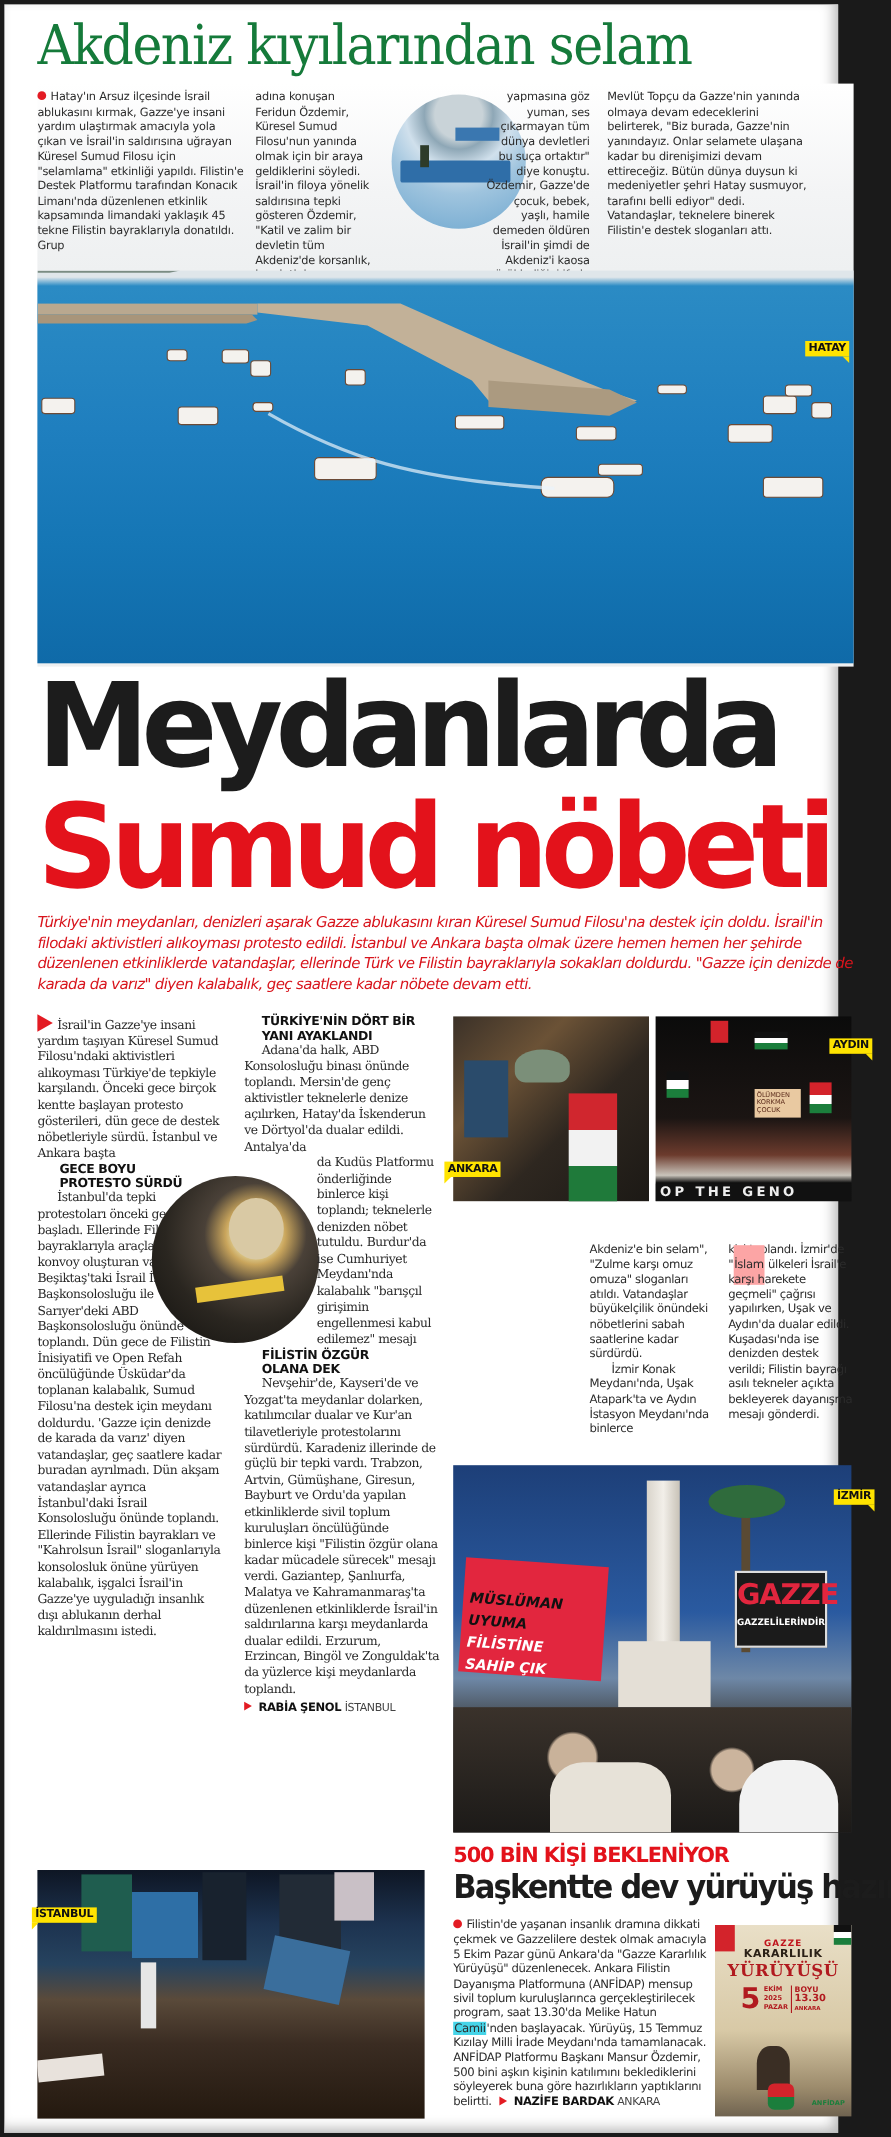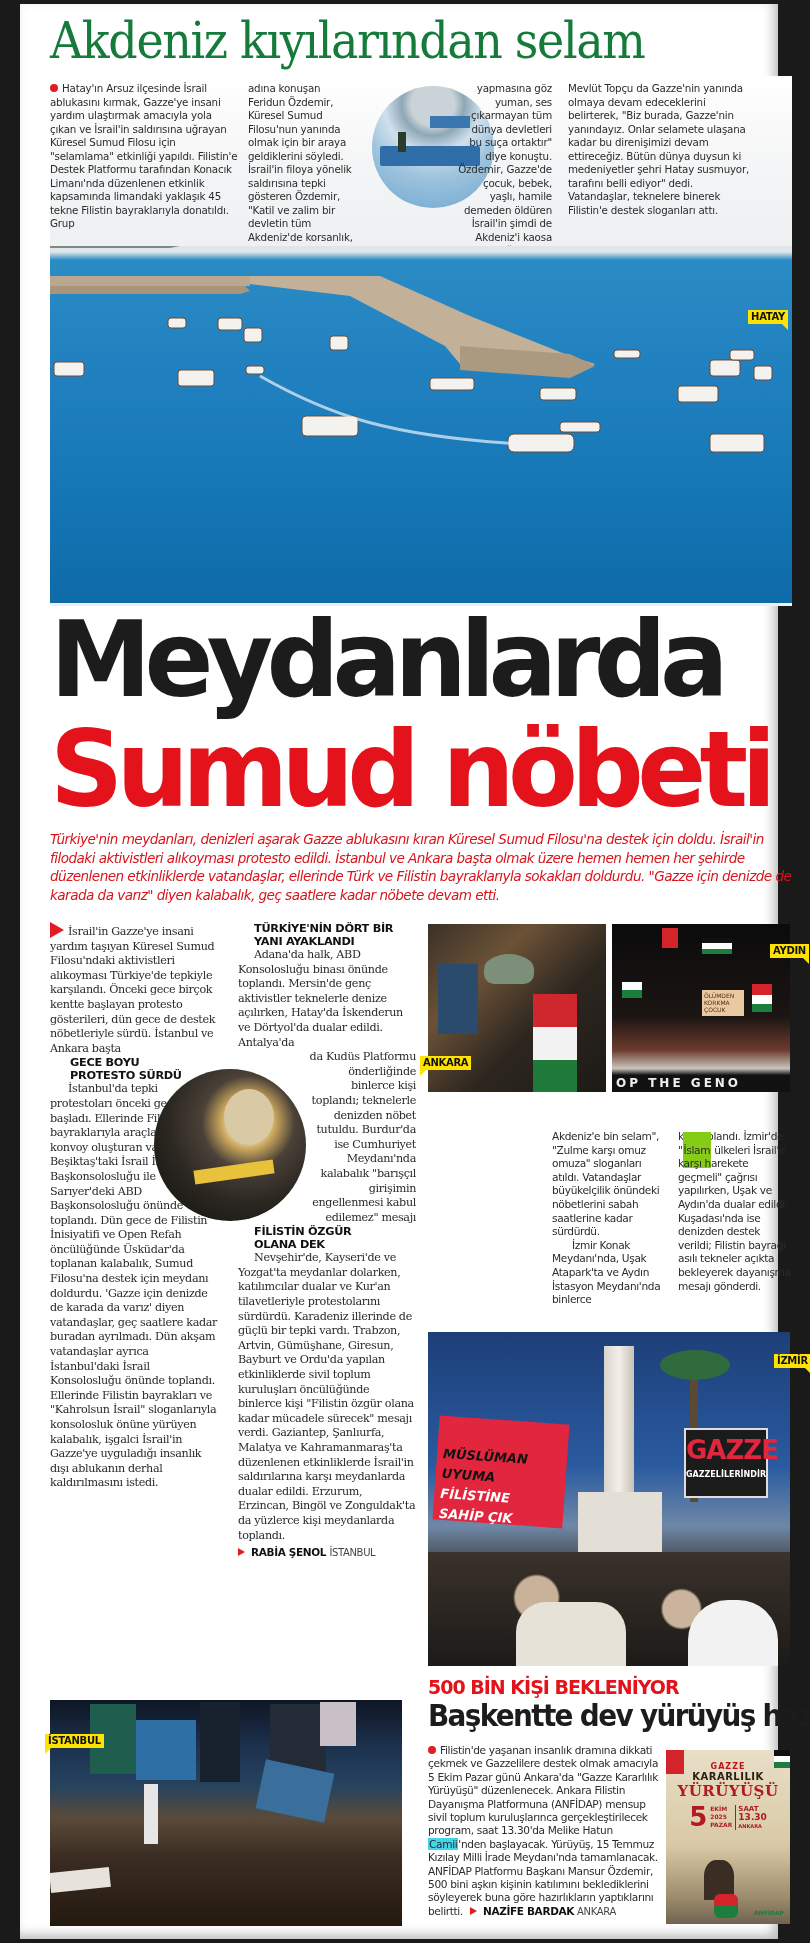"Akdeniz kıyılarından selam" .page { left: 20px -> 4px }
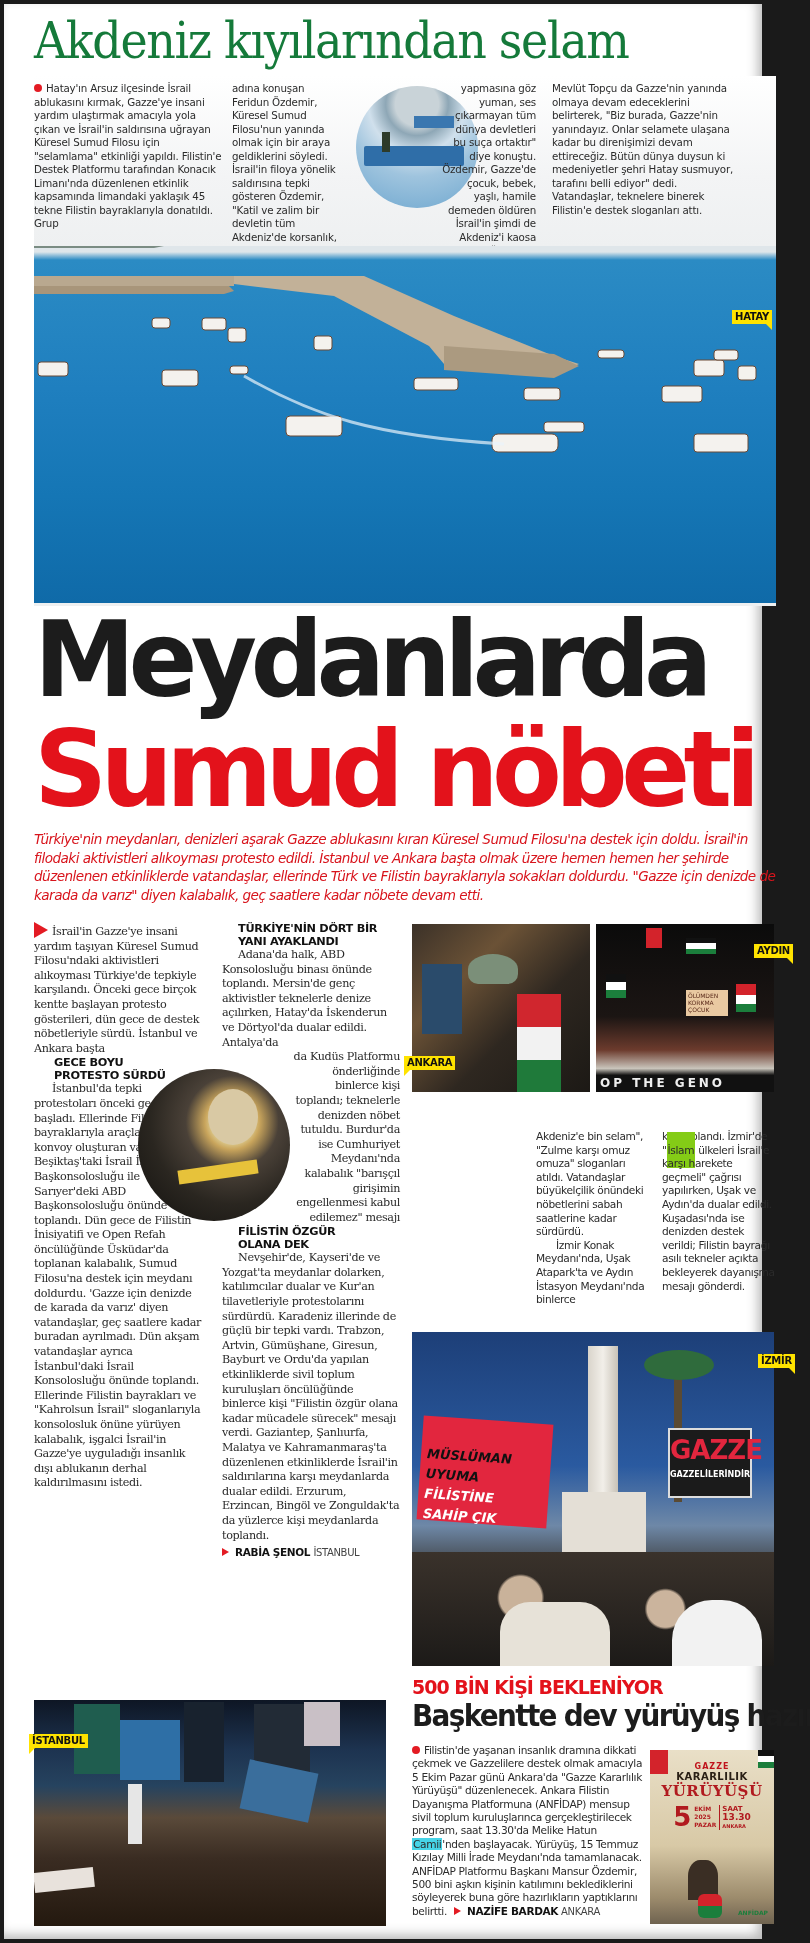"da Kudüs Platformu önderliğinde binlerce" div { text-align: right -> left }
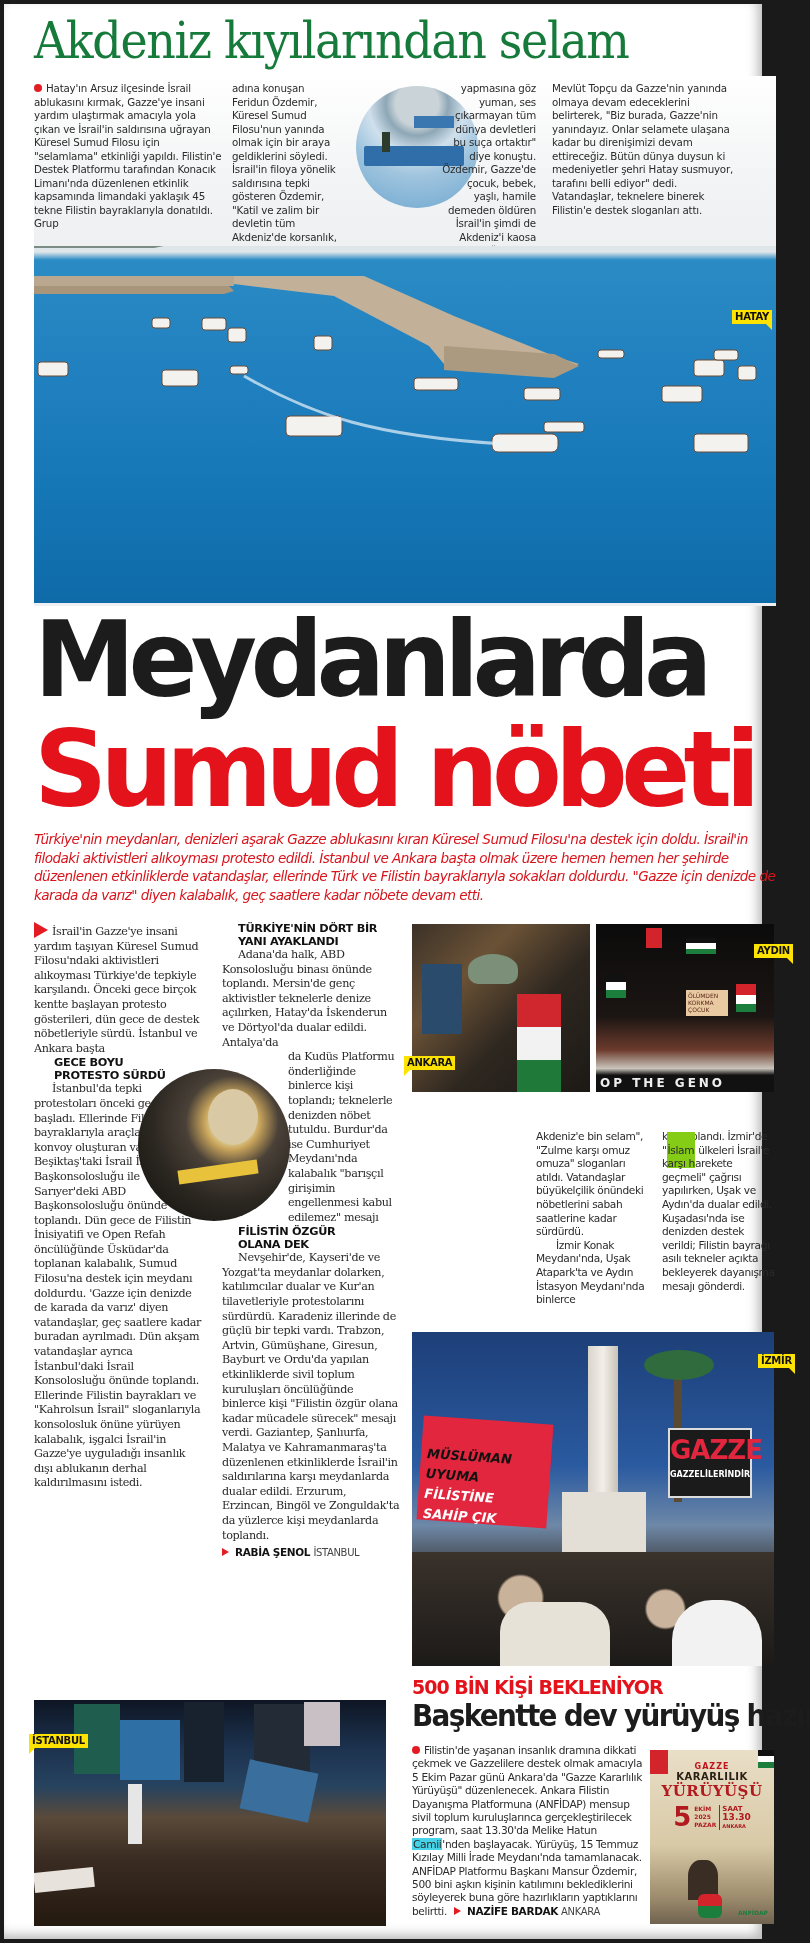"İslam" .hl-orange { background: #84cc16 -> #fca5a5 }
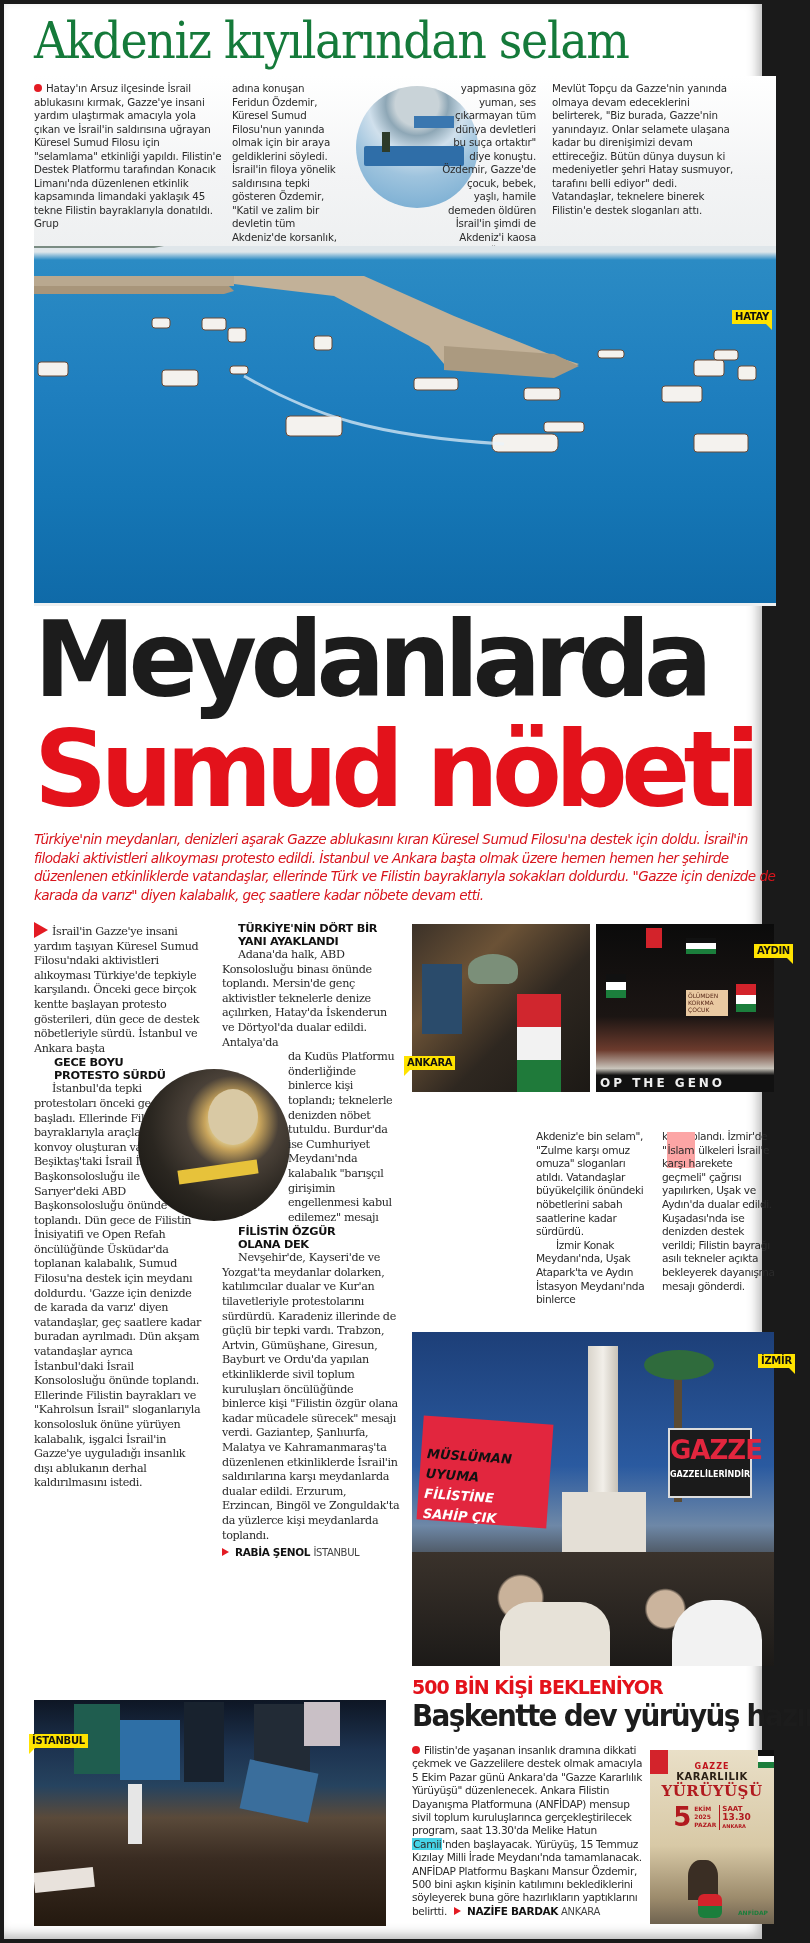"SAAT" span { text: SAAT -> BOYU }
